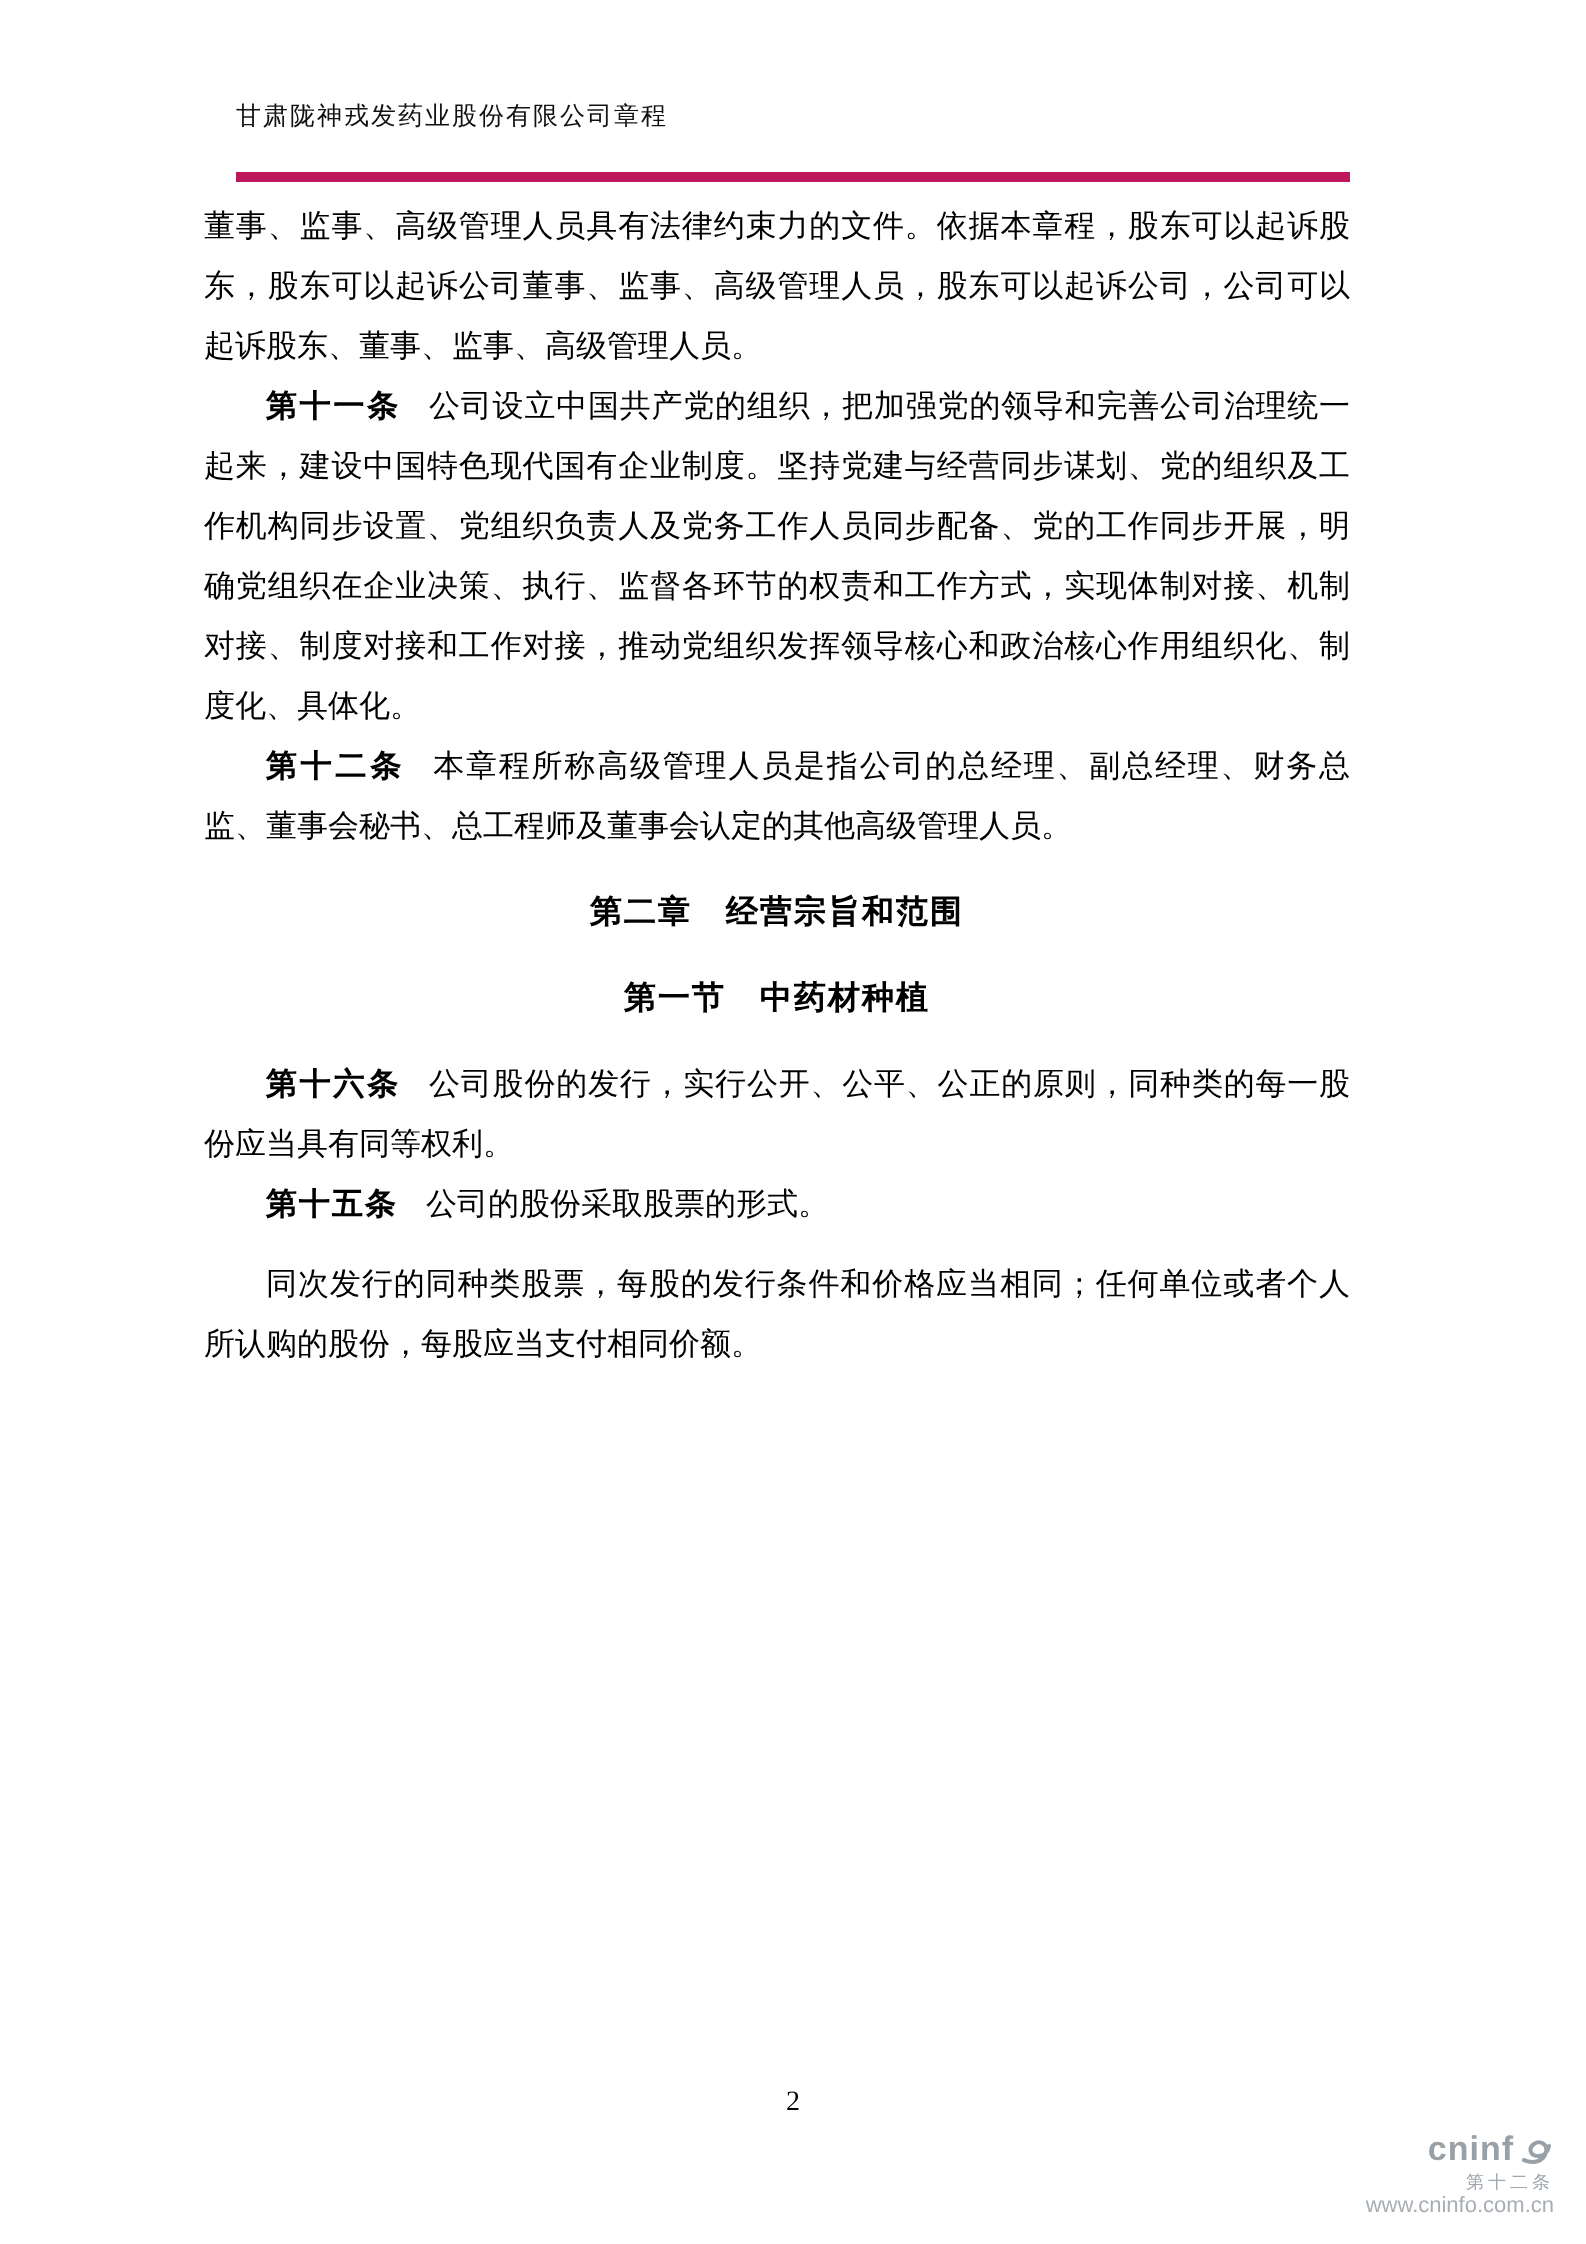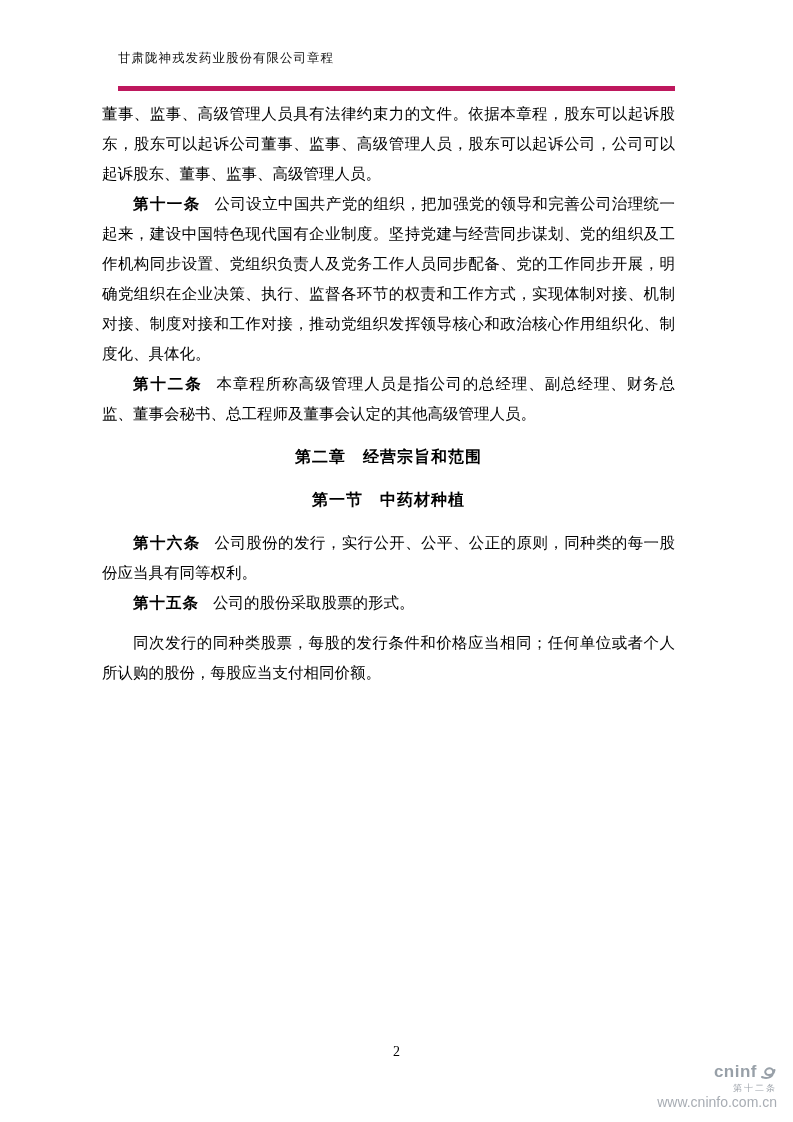"www.cninfo.com.cn" .logo-line2 { font-size: 14px -> 11px }
